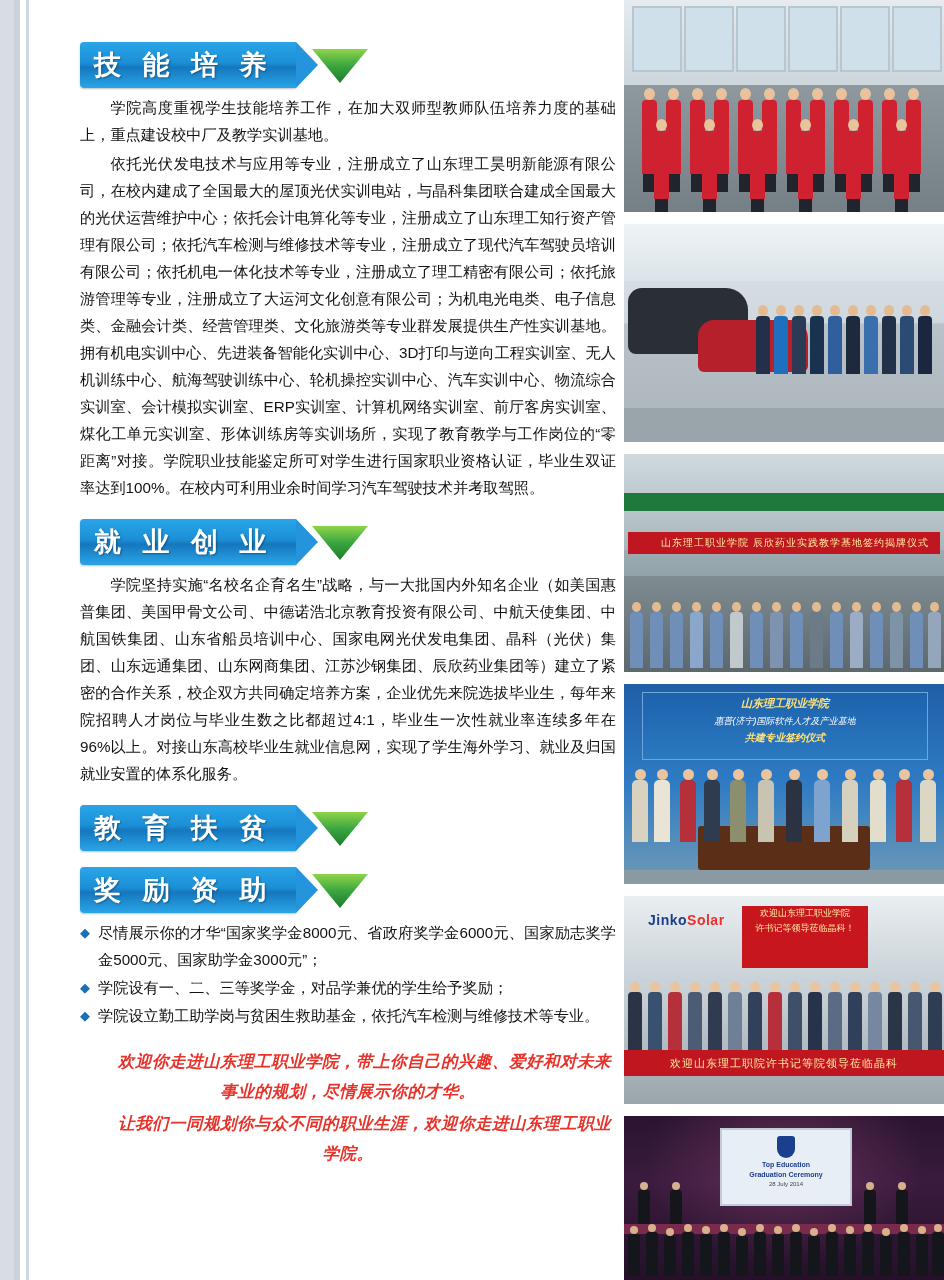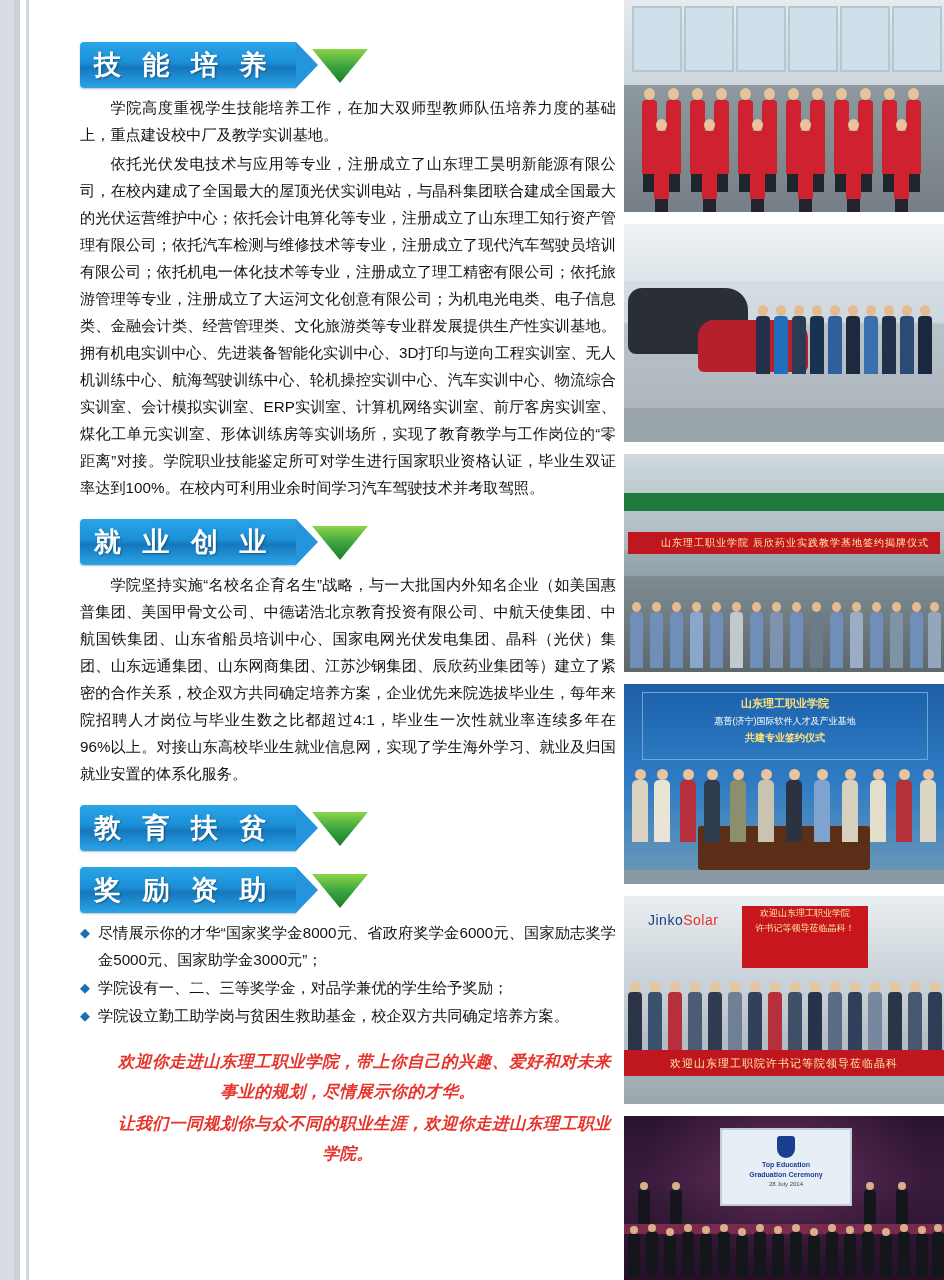"山东理工职业学院" .p4-screen { font-style: none -> italic }
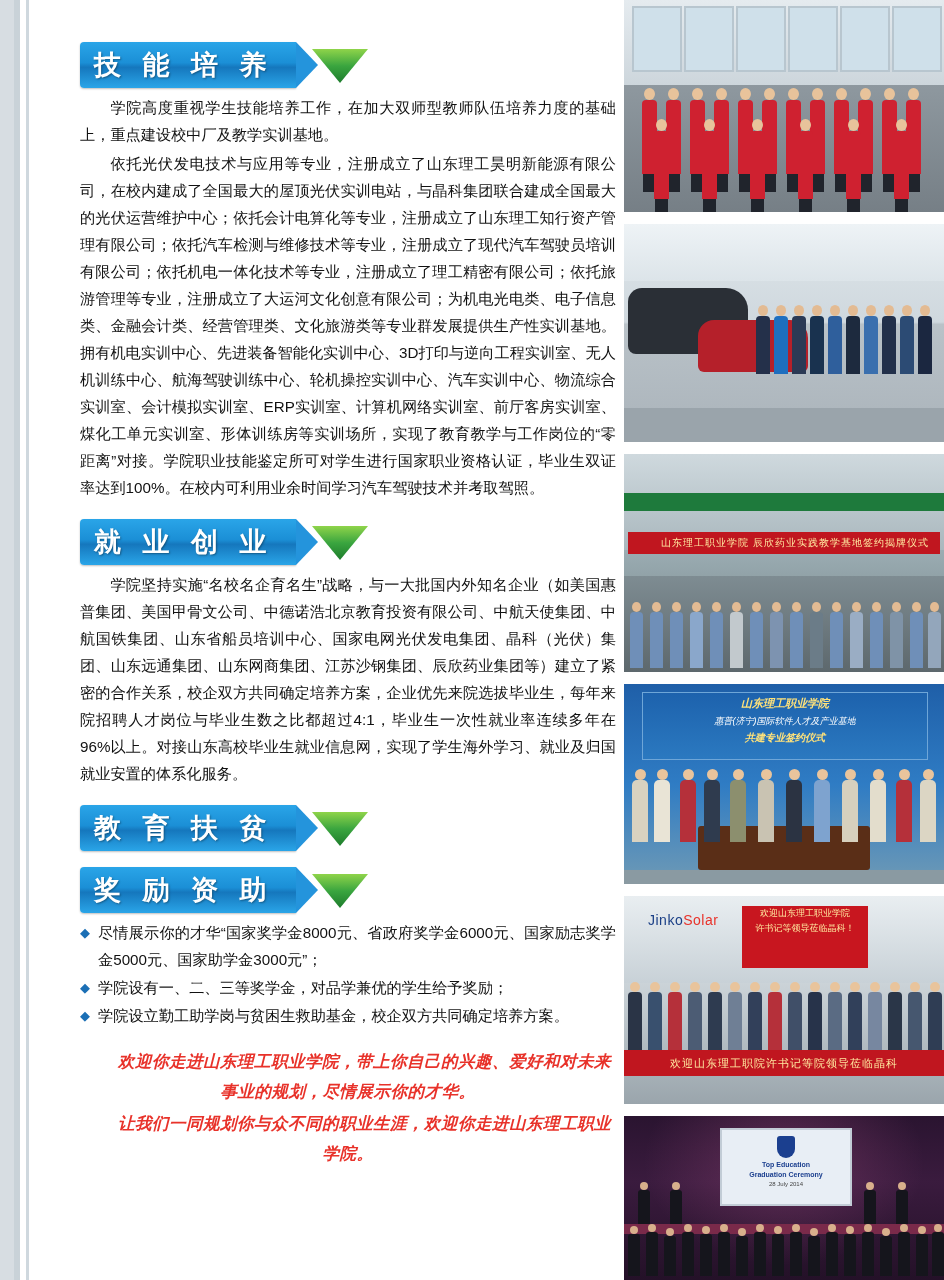"JinkoSolar" .p5-logo { font-weight: normal -> bold }
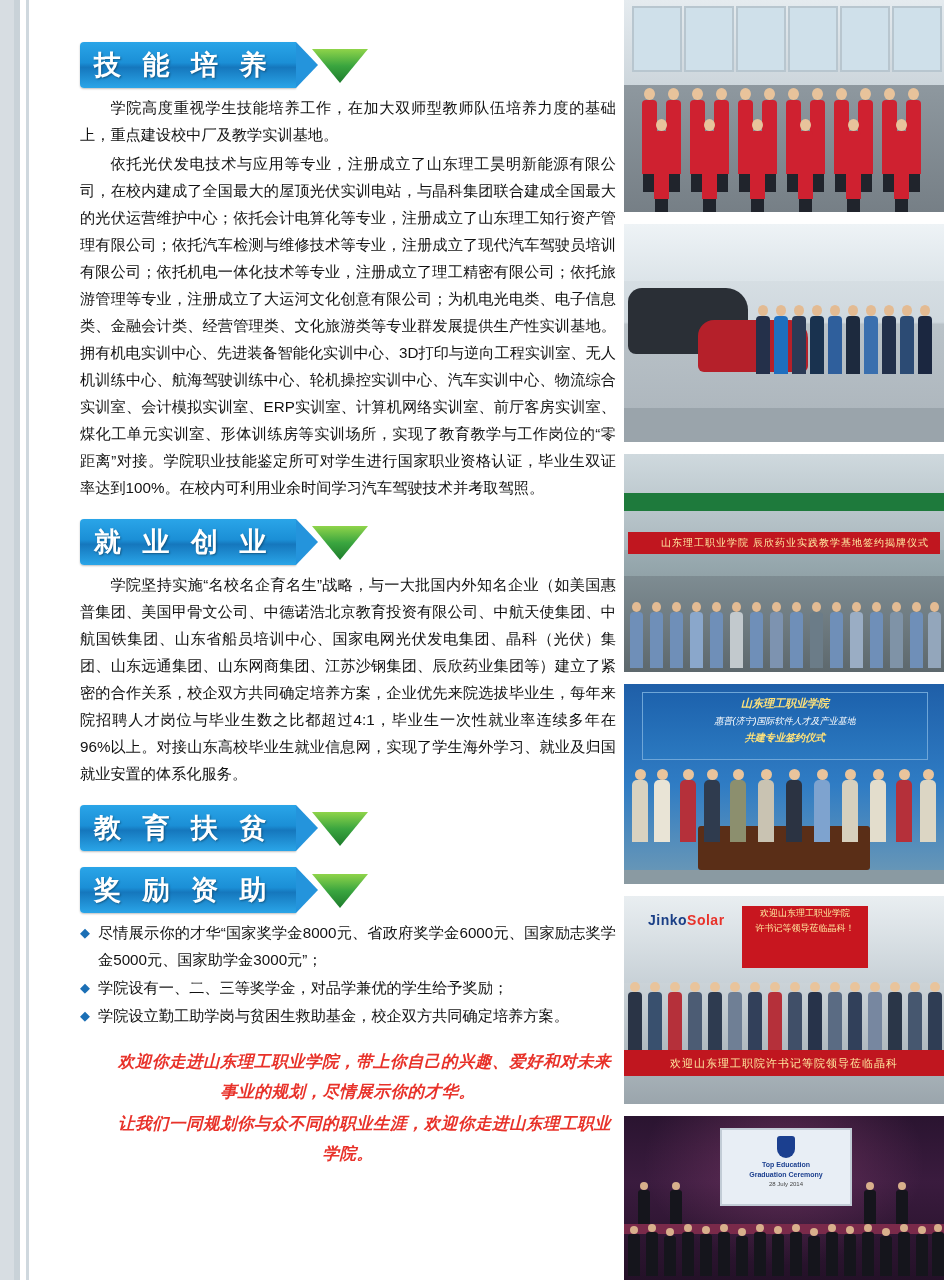"学院设立勤工助学岗与贫困生救助基金，校企双方共同确定培养方案。" span { text: 校企双方共同确定培养方案 -> 依托汽车检测与维修技术等专业 }
